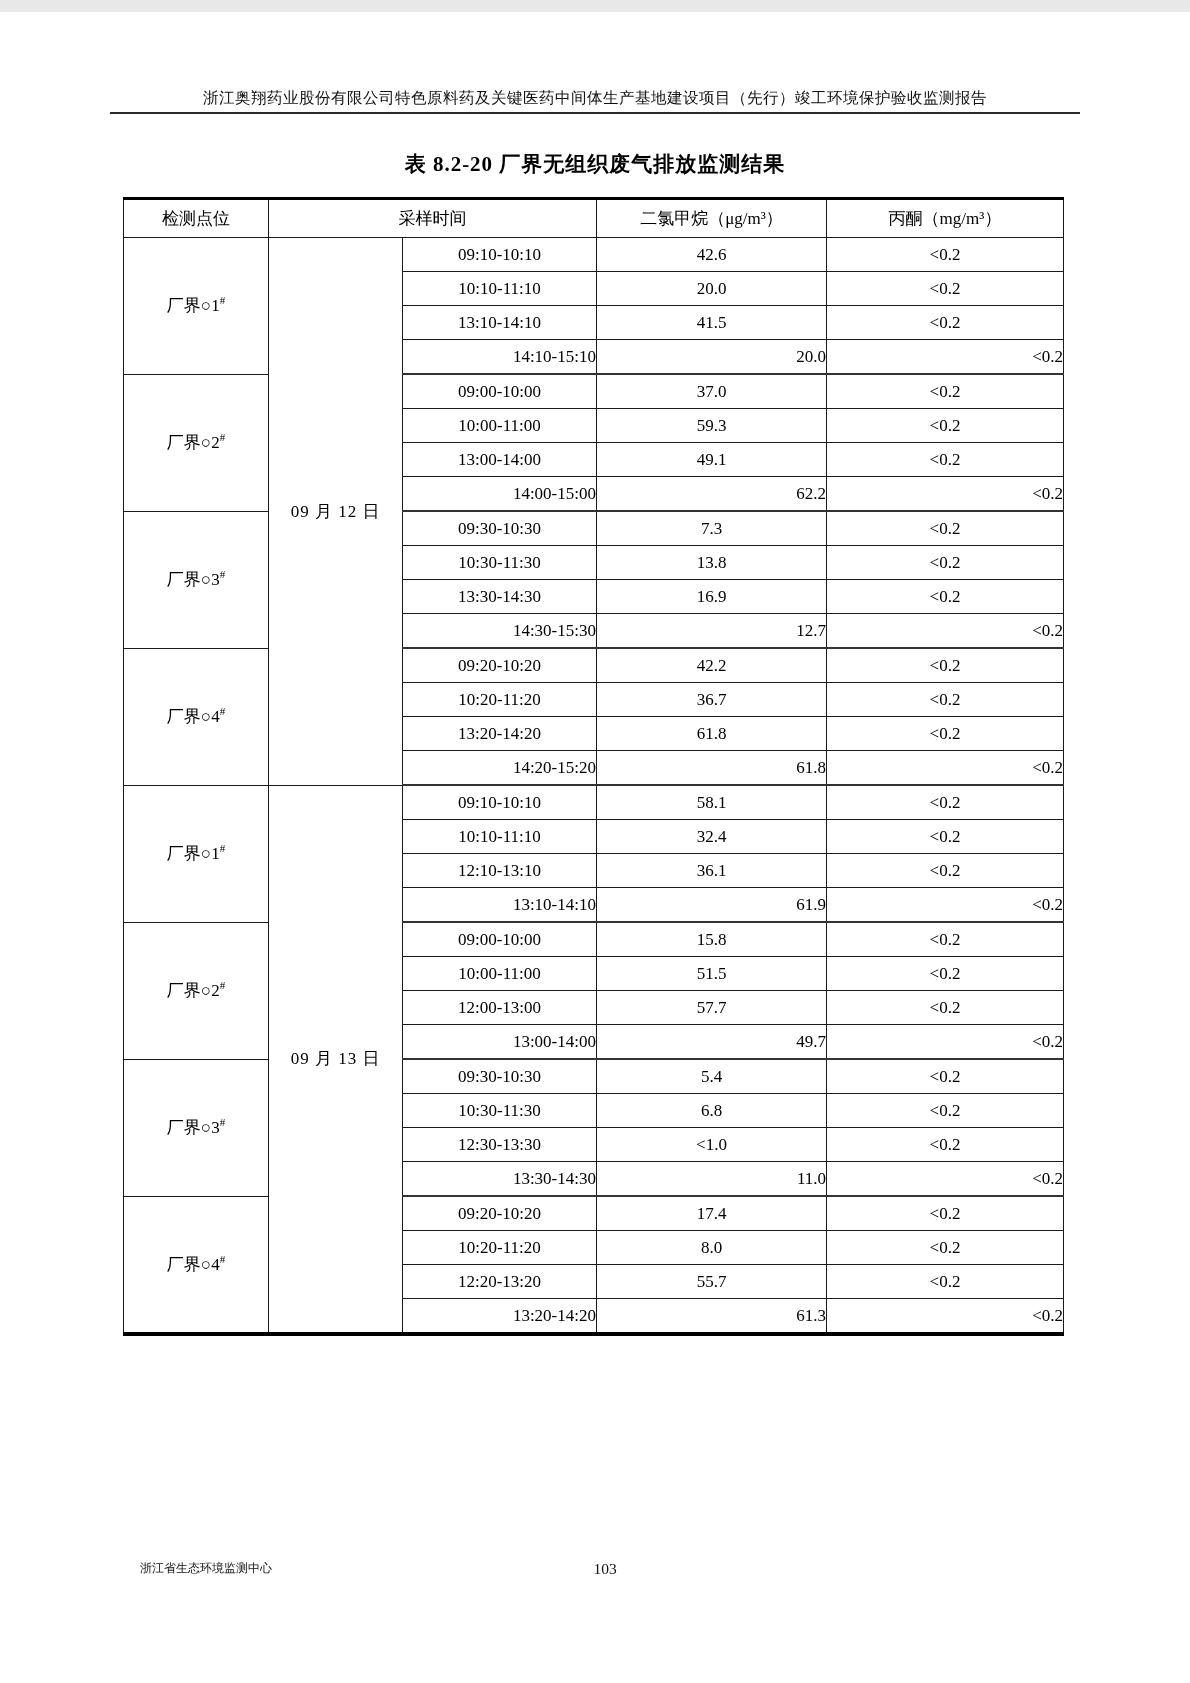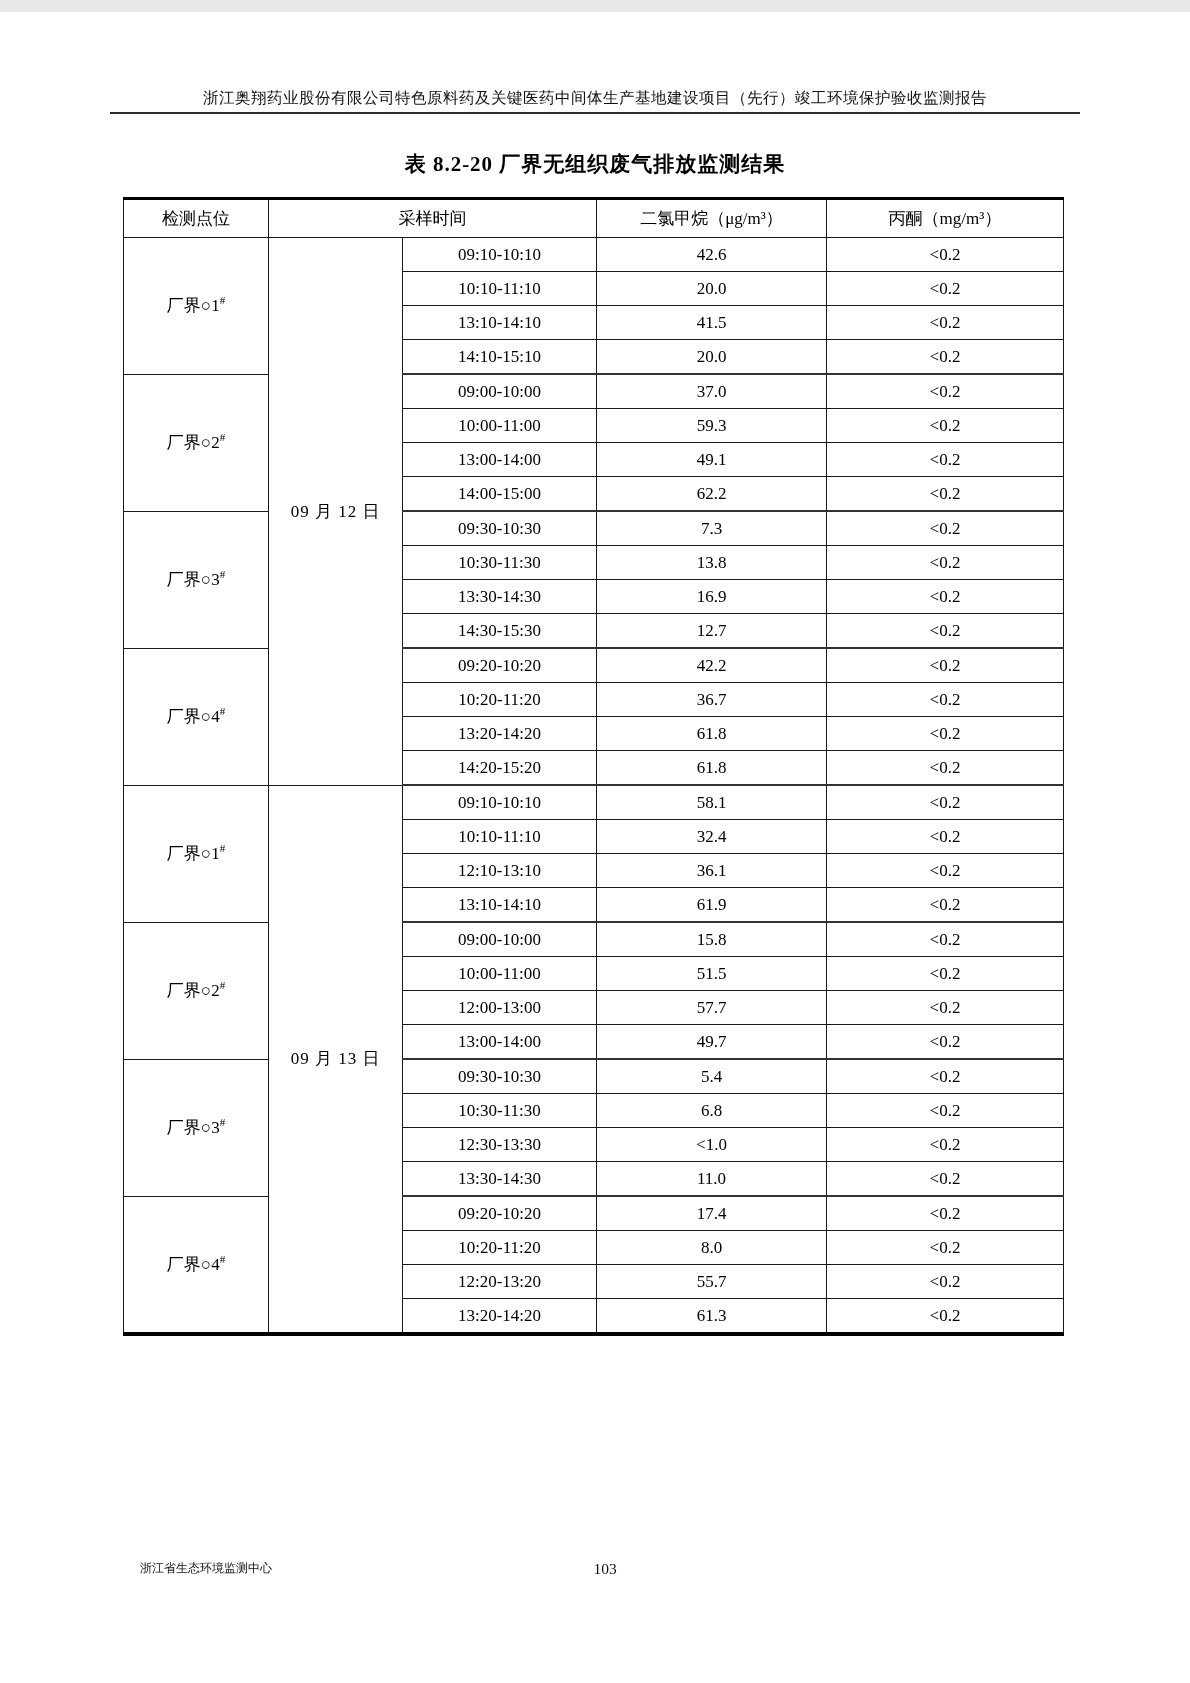"14:10-15:10" .monitor-table tr.group-end > td { text-align: none -> right }
